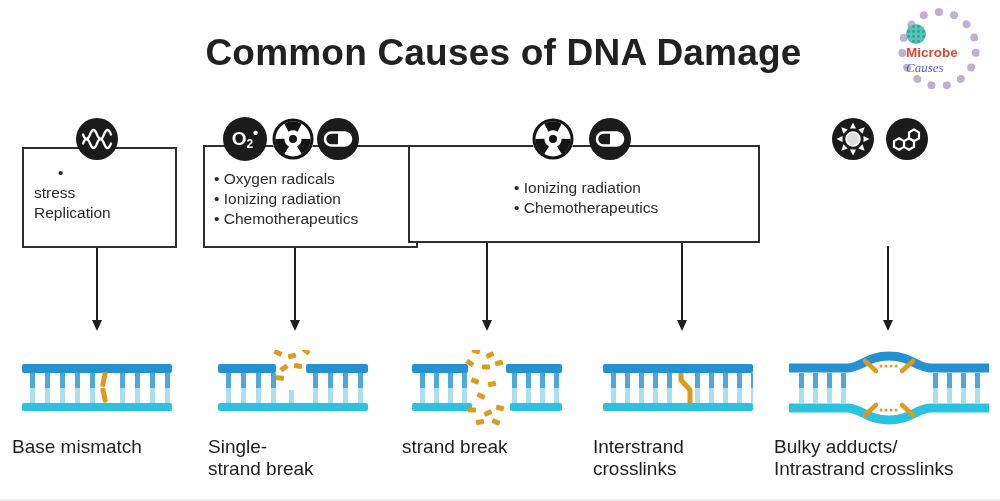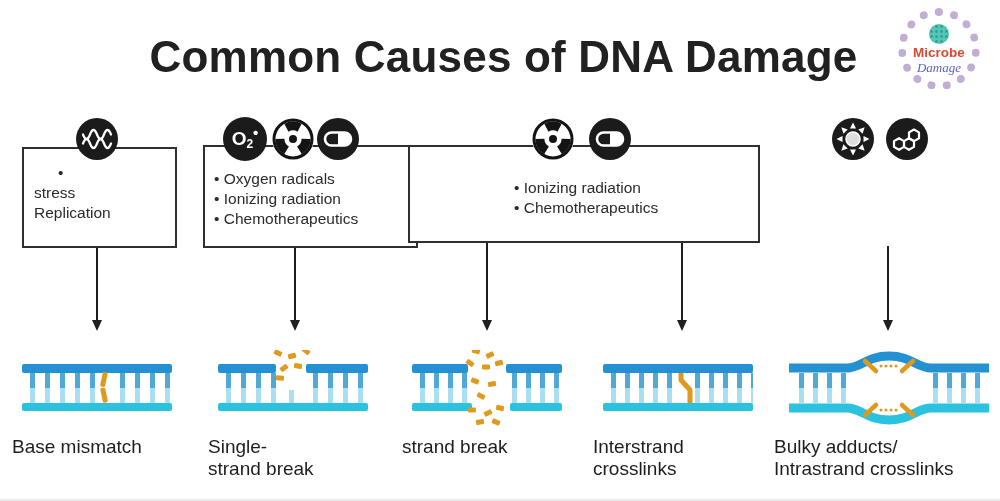"Common Causes of DNA Damage" .title { font-size: 44px -> 37px }
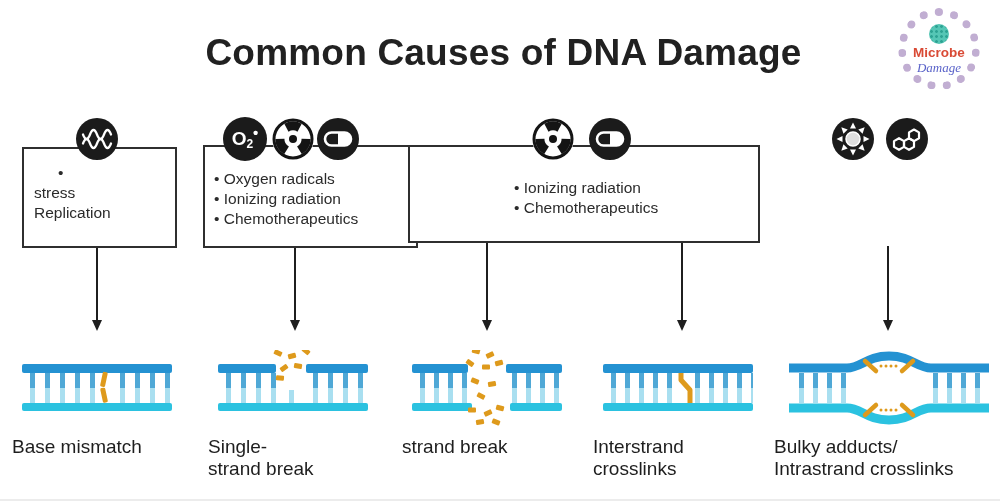"Microbe" .logo-inner { align-items: center -> flex-start }
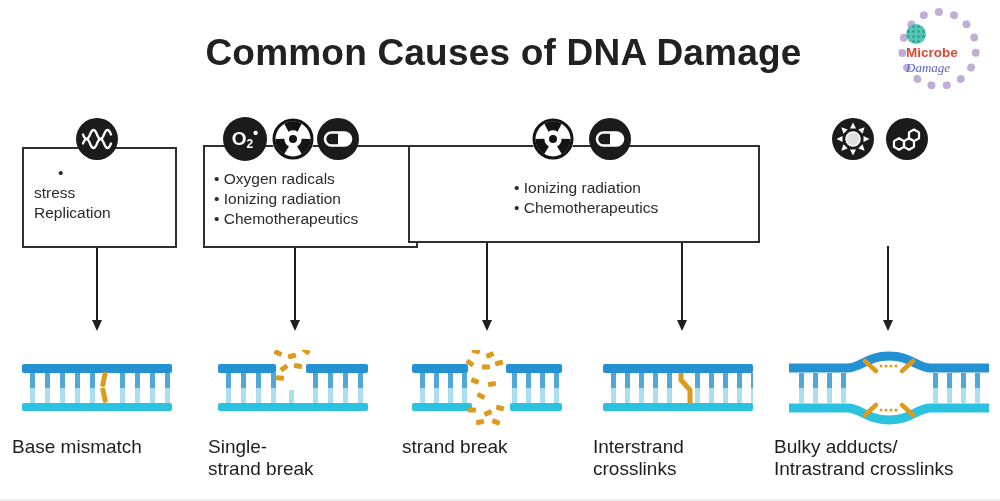"Damage" div.logo-line2 { text: Damage -> Causes }
